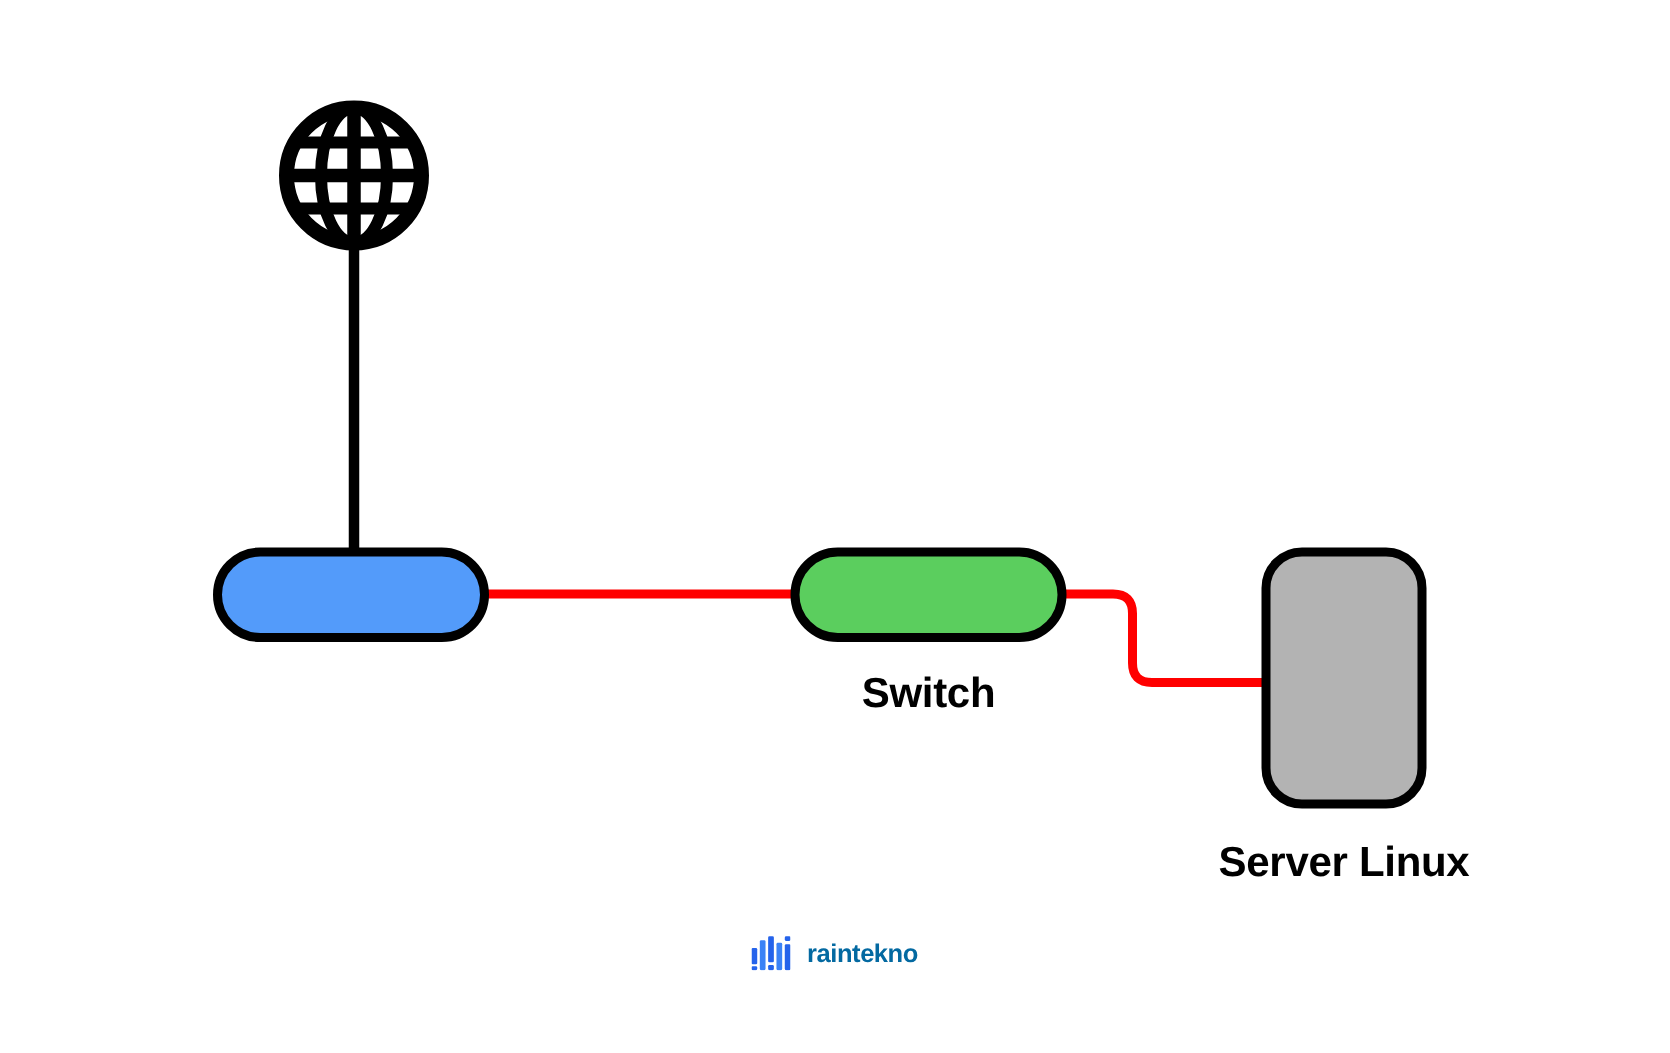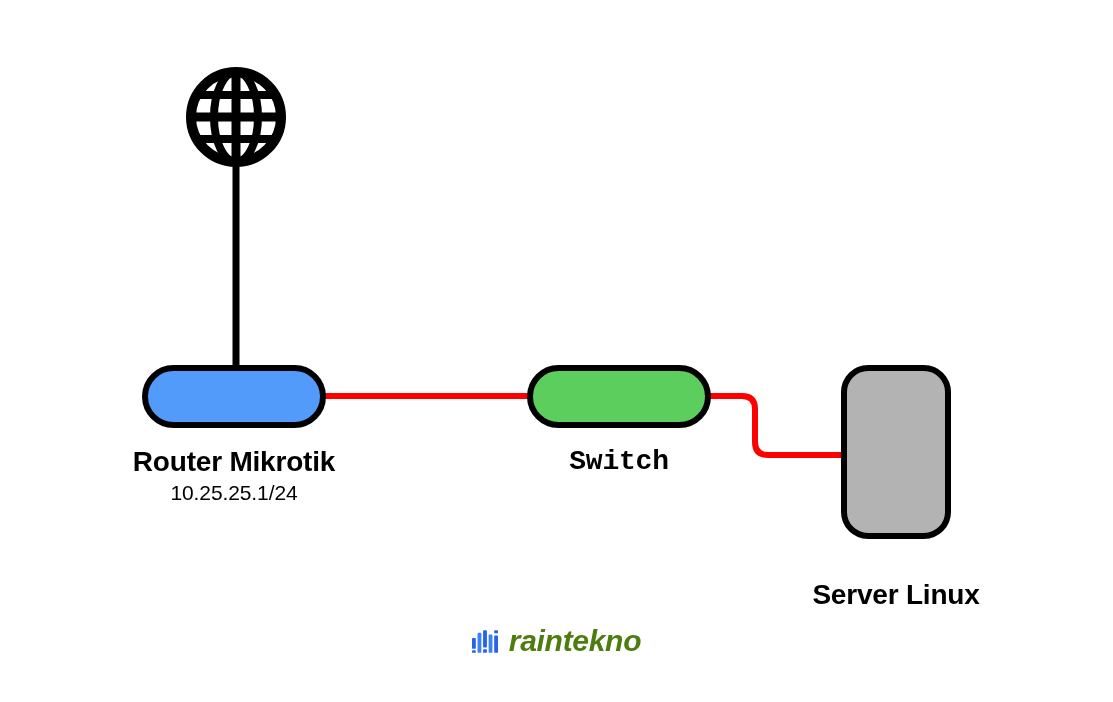"Router Mikrotik" div.label { html: <div> <div>Router Mikrotik</div> <div>10.25.25.1/24</div> </div> -> none }
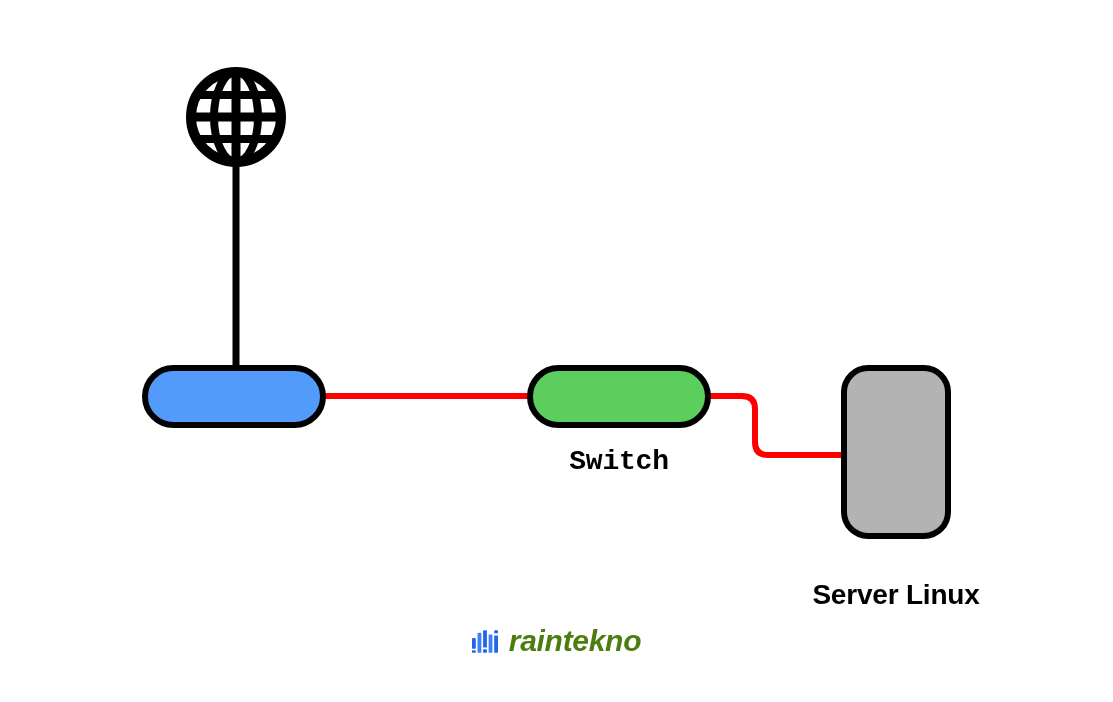"Switch" .label-switch { font-family: Liberation Mono, monospace -> none }
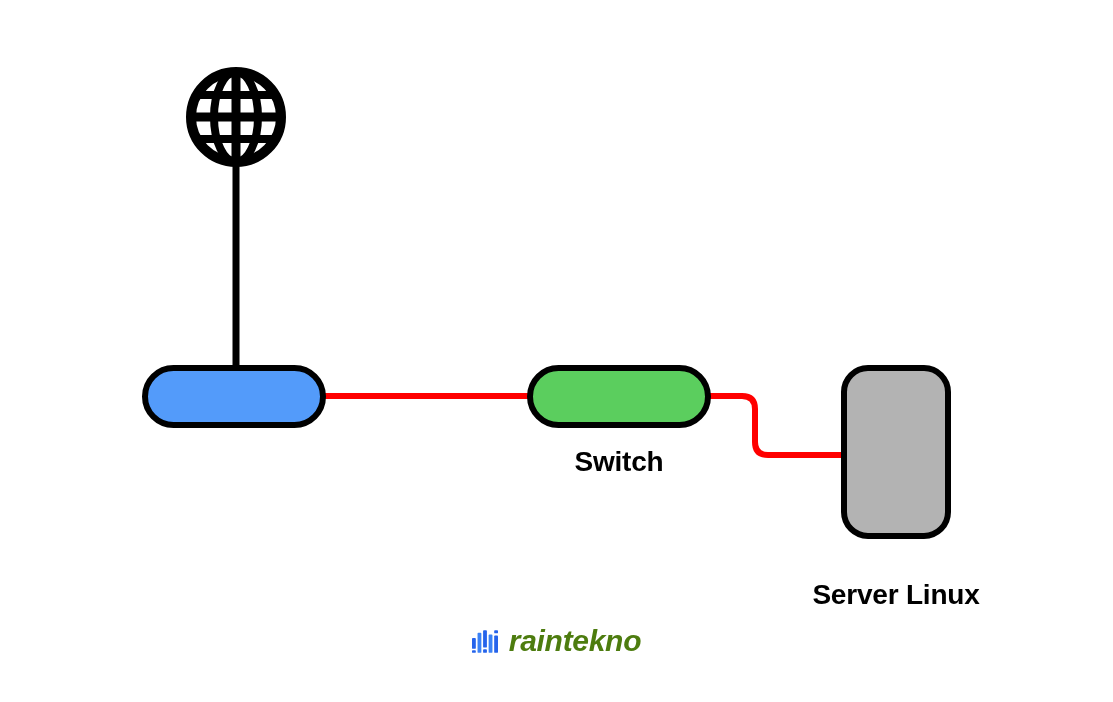"Server Linux" .label-server { margin-top: 20px -> none }
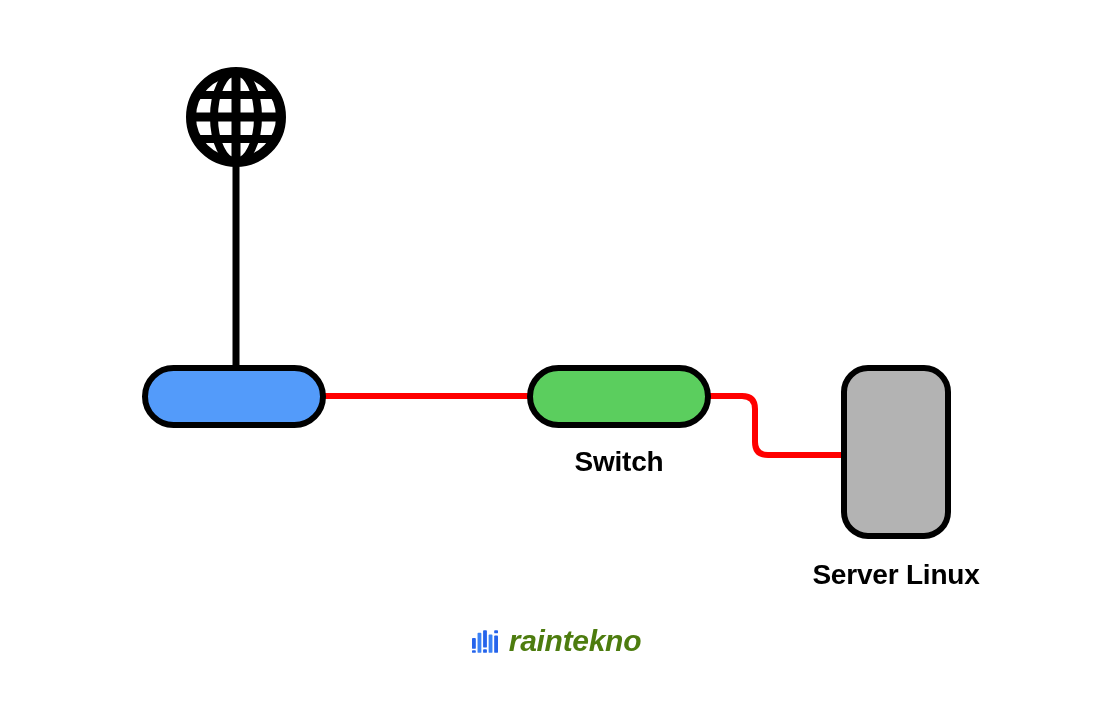"raintekno" .brand-name { color: #4d7c0f -> #0369a1; font-size: 30px -> 17px; font-style: italic -> none }
